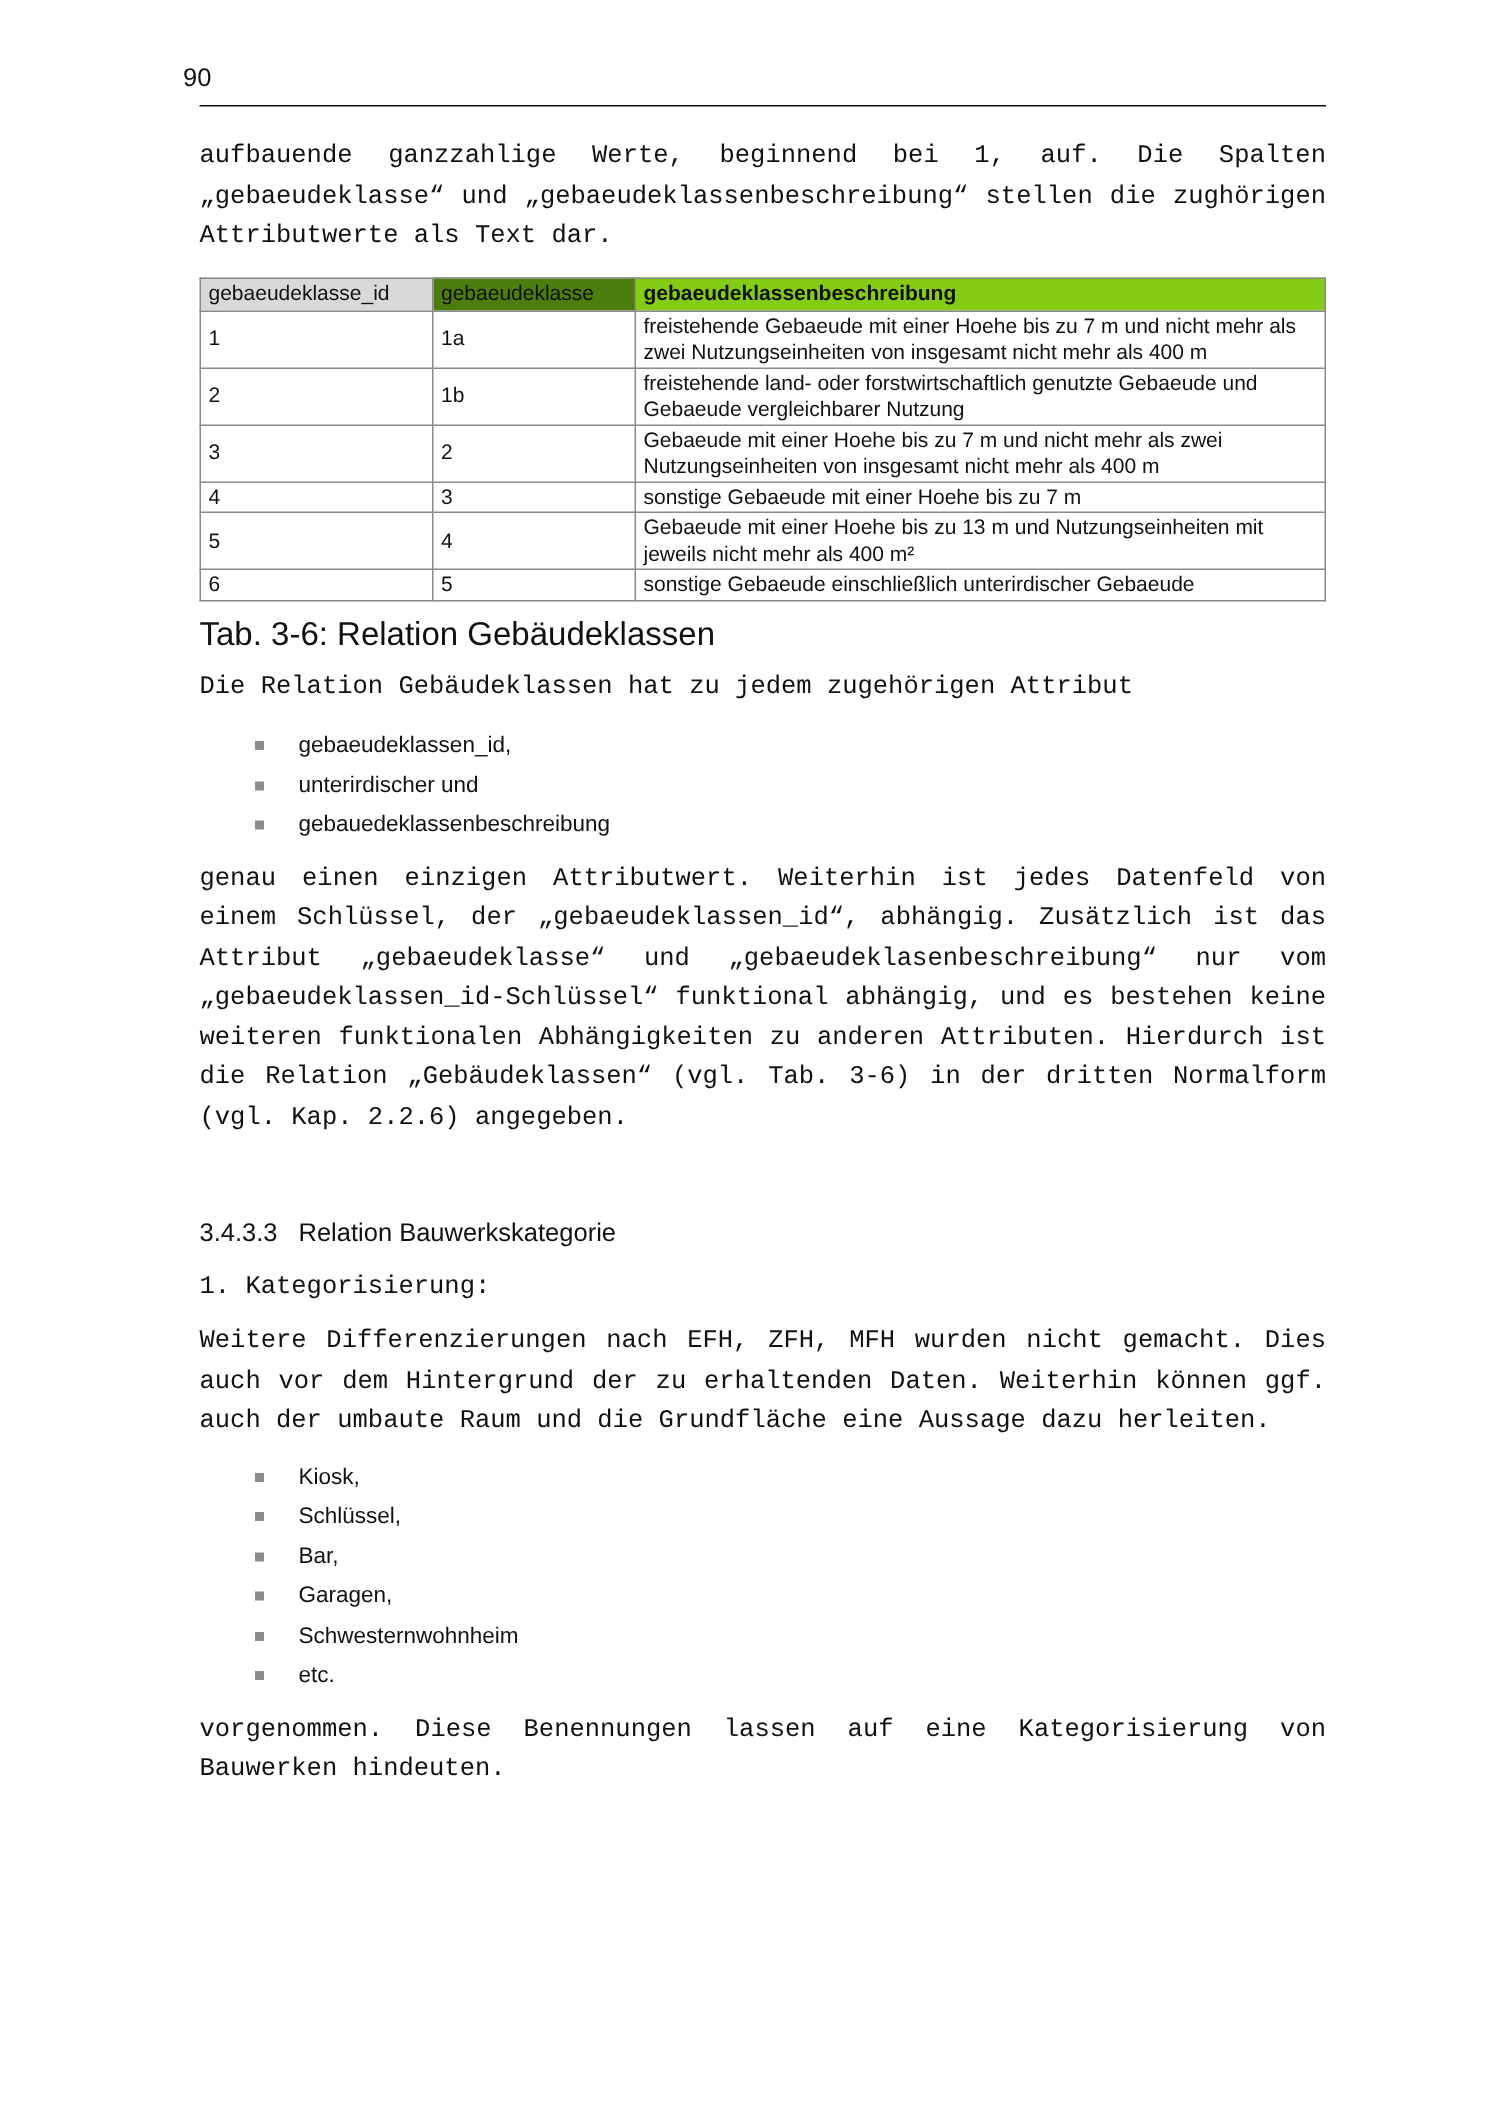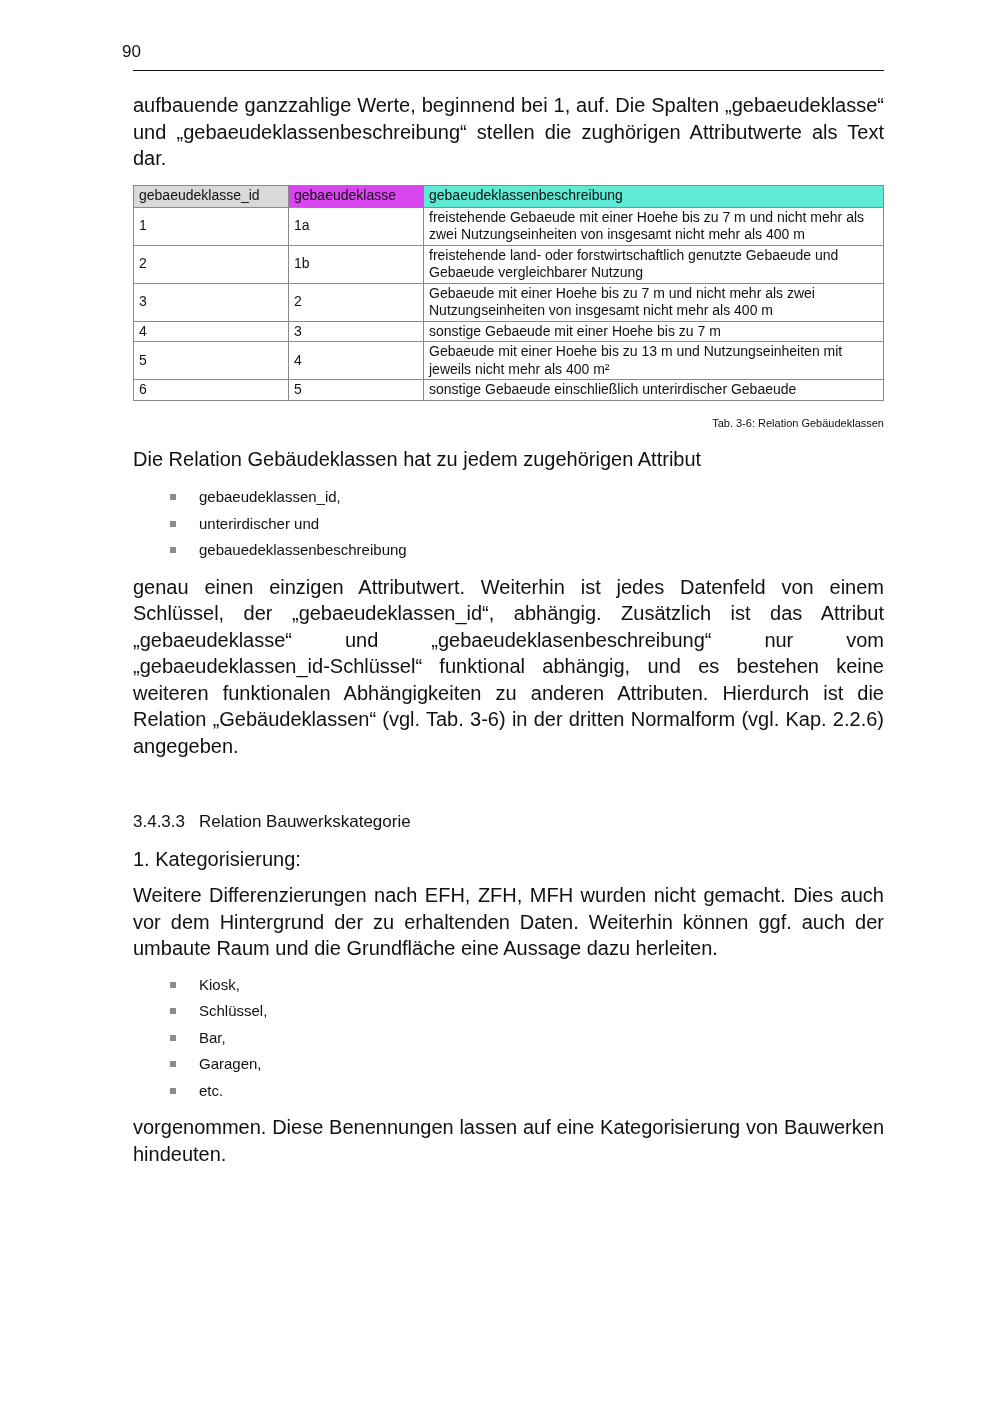"aufbauende ganzzahlige Werte, beginnend" p.body { font-family: none -> Liberation Mono, monospace; font-size: 20px -> 17px }
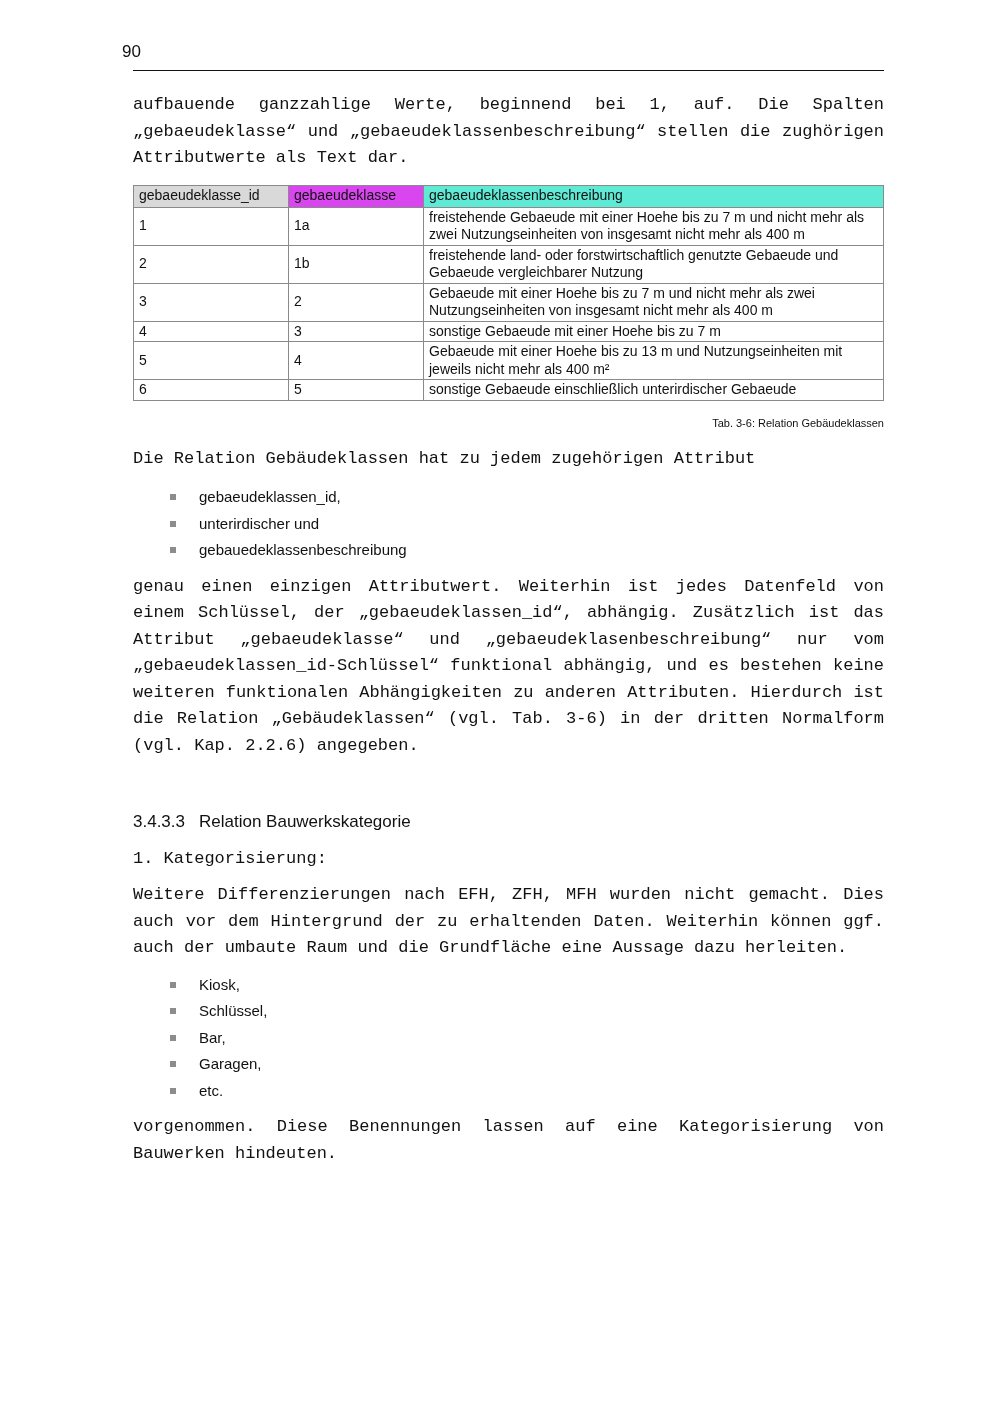"gebaeudeklasse" th { background: #d946ef -> #4d7c0f }
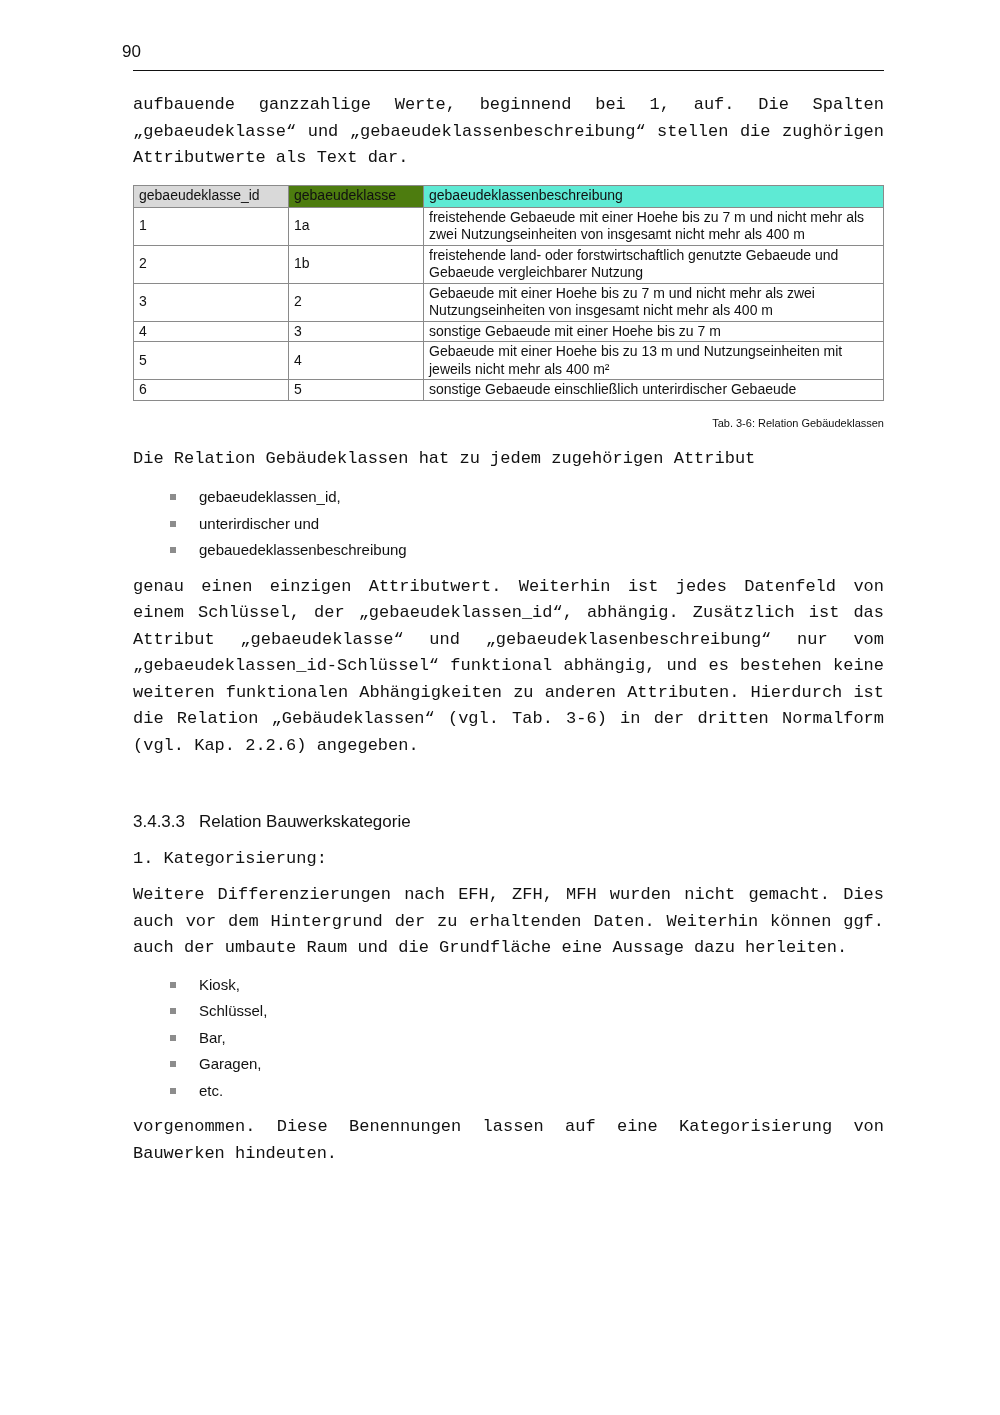"gebaeudeklassenbeschreibung" th { background: #5eead4 -> #84cc16; font-weight: none -> bold }
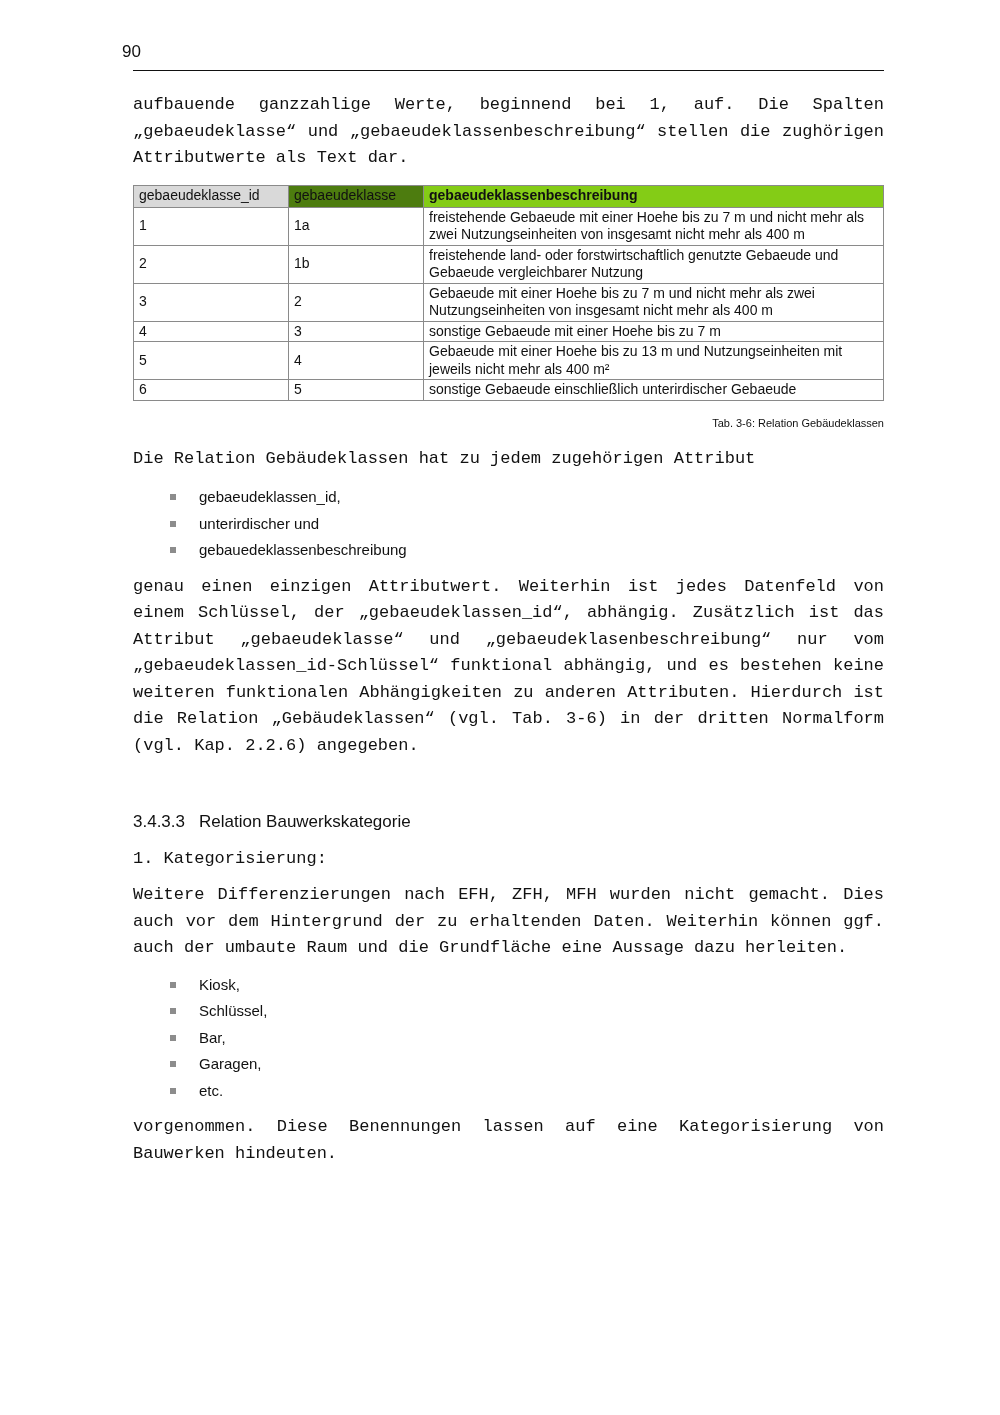"Tab. 3-6: Relation Gebäudeklassen" .caption { font-size: 11px -> 22px; text-align: right -> left }
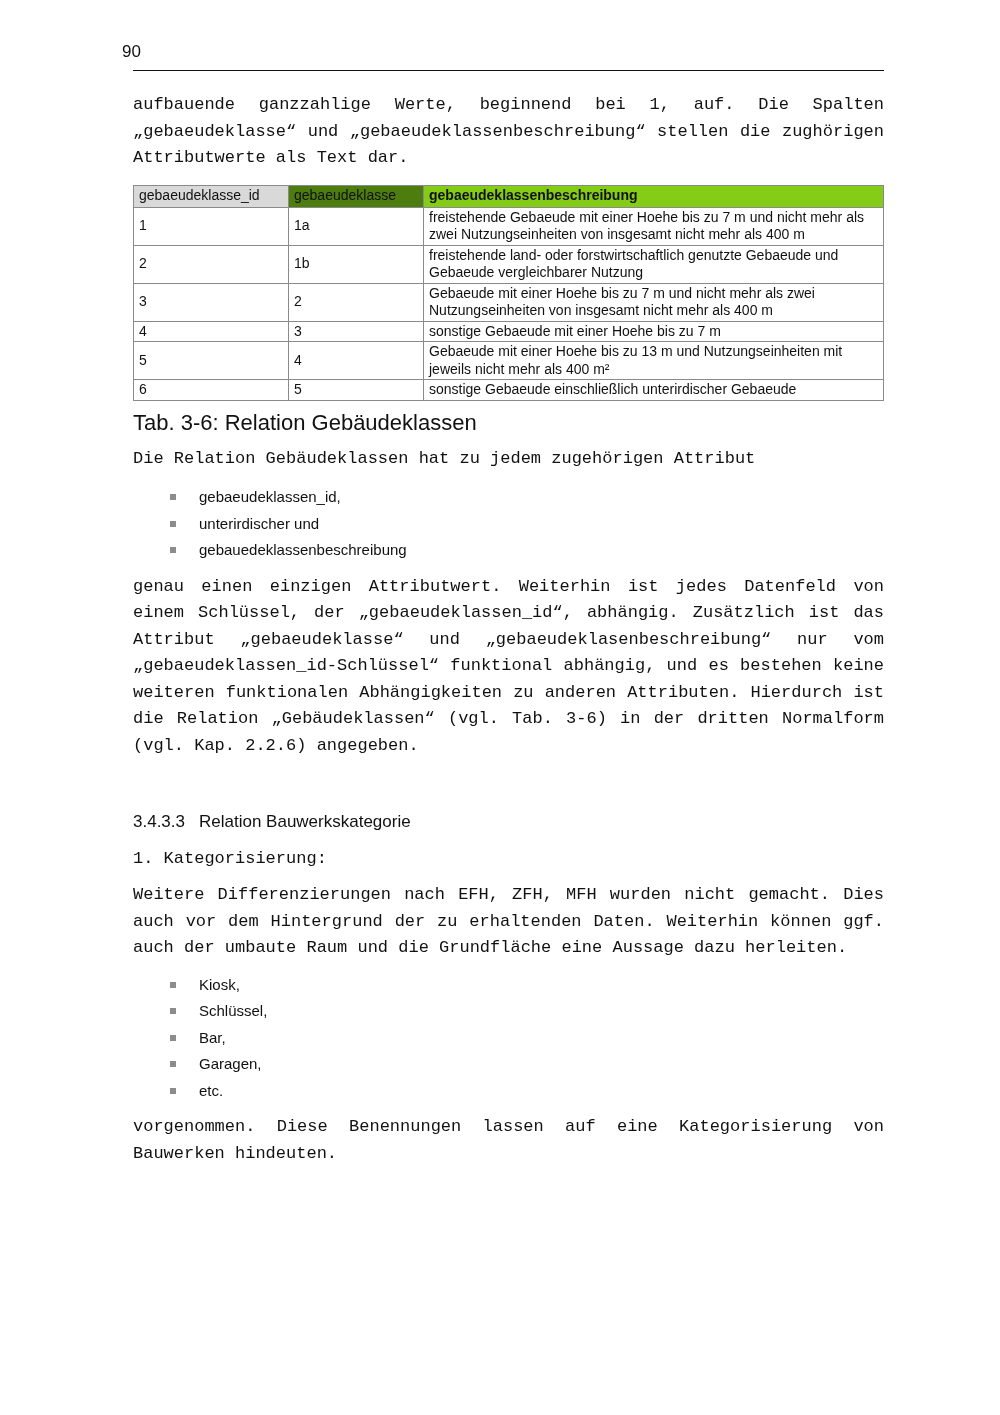"Schwesternwohnheim" li { html: none -> <li><span></span><span>Schwesternwohnheim</span></li> }
